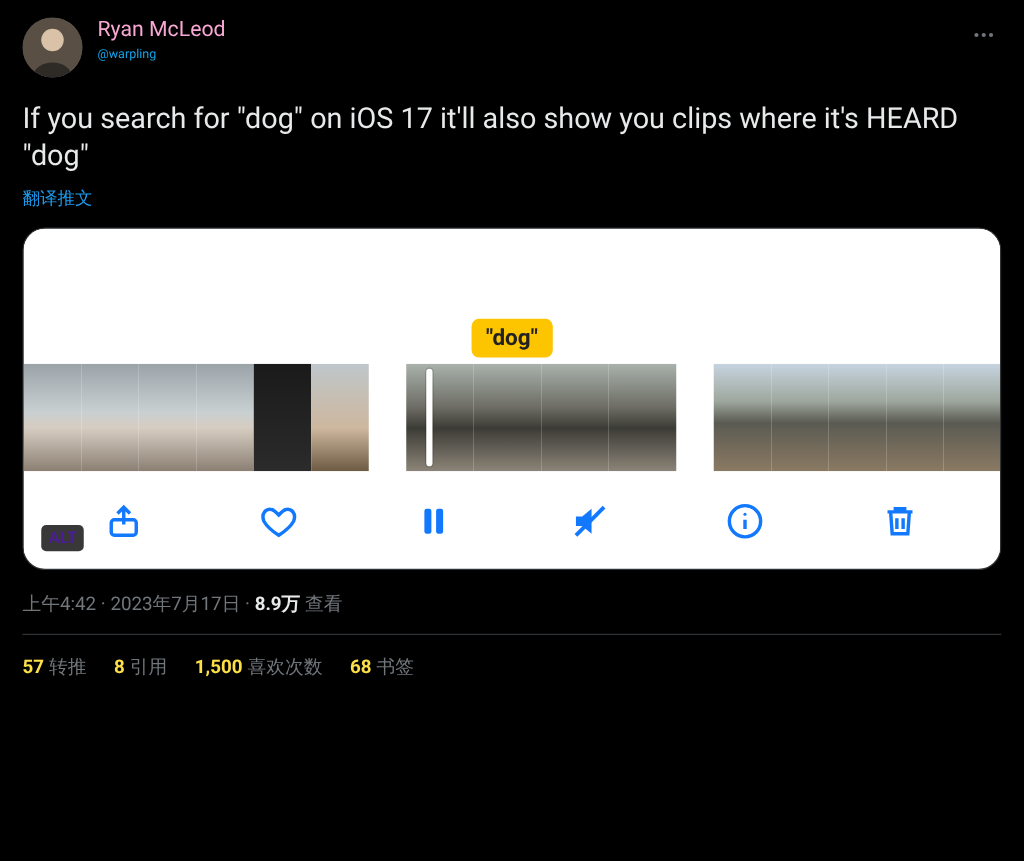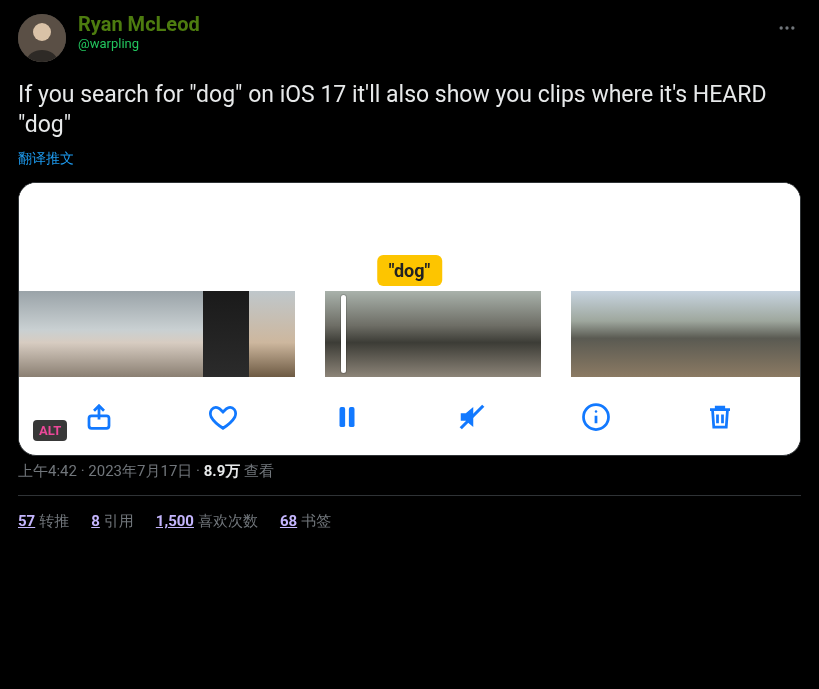"Ryan McLeod" .display-name { color: #4d7c0f -> #f9a8d4; font-size: 20px -> 17px; font-weight: 700 -> 400 }
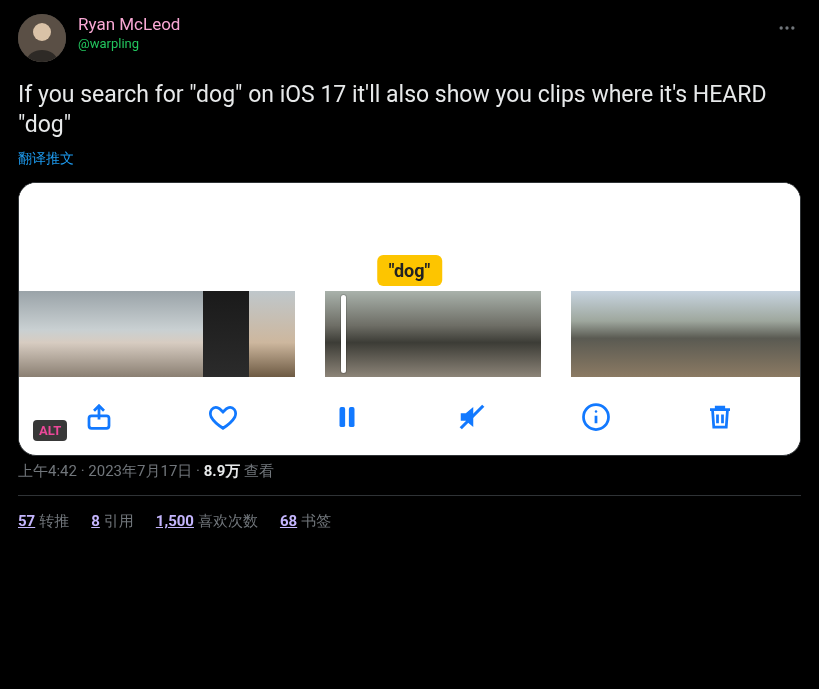"@warpling" .handle { color: #22c55e -> #0ea5e9; font-size: 13px -> 10px }
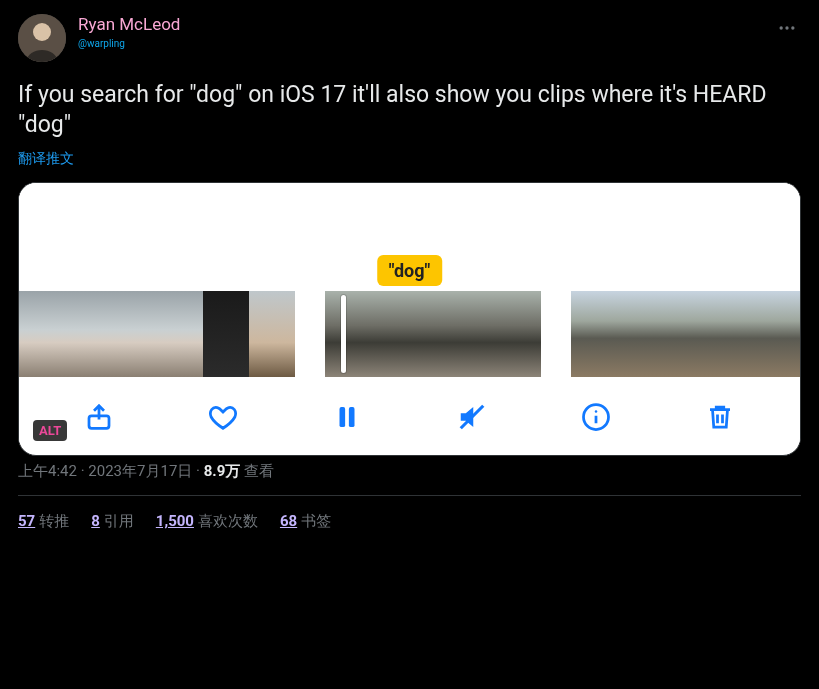"ALT" .alt-badge { color: #ec4899 -> #4c1d95 }
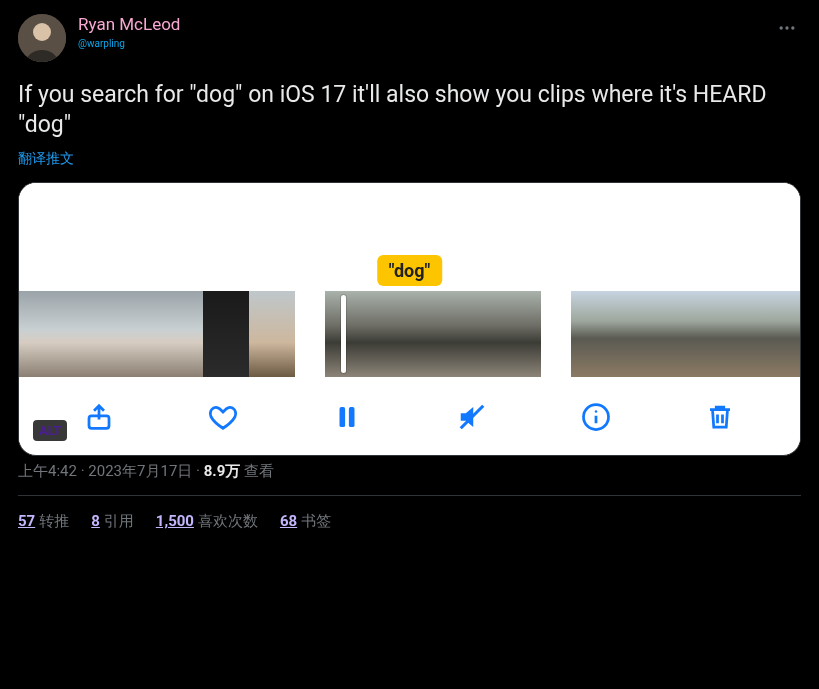"上午4:42 · 2023年7月17日 · 8.9万" .meta-row { margin-top: 6px -> 18px }
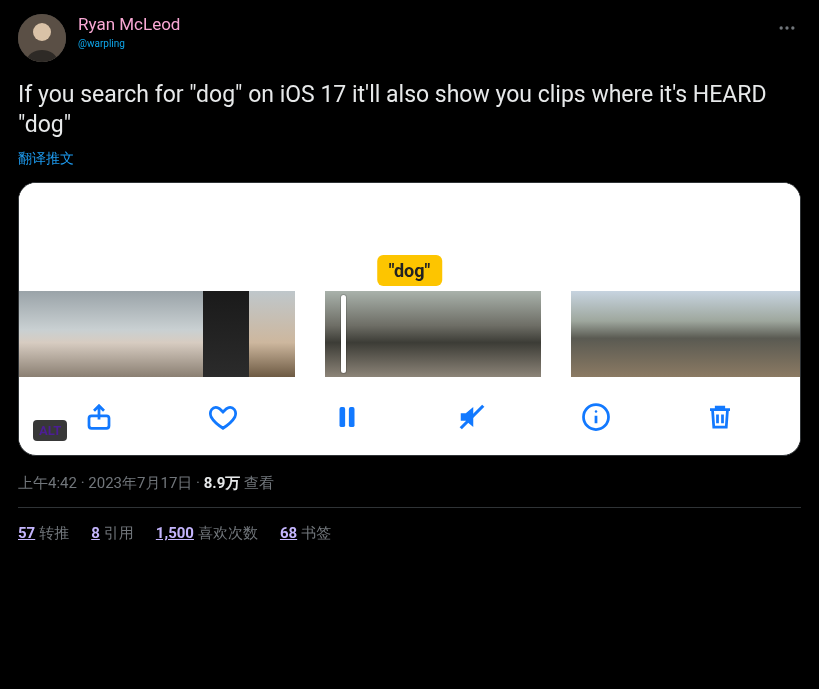"57" .stats-row .num { color: #c4b5fd -> #fde047; text-decoration: underline -> none }
